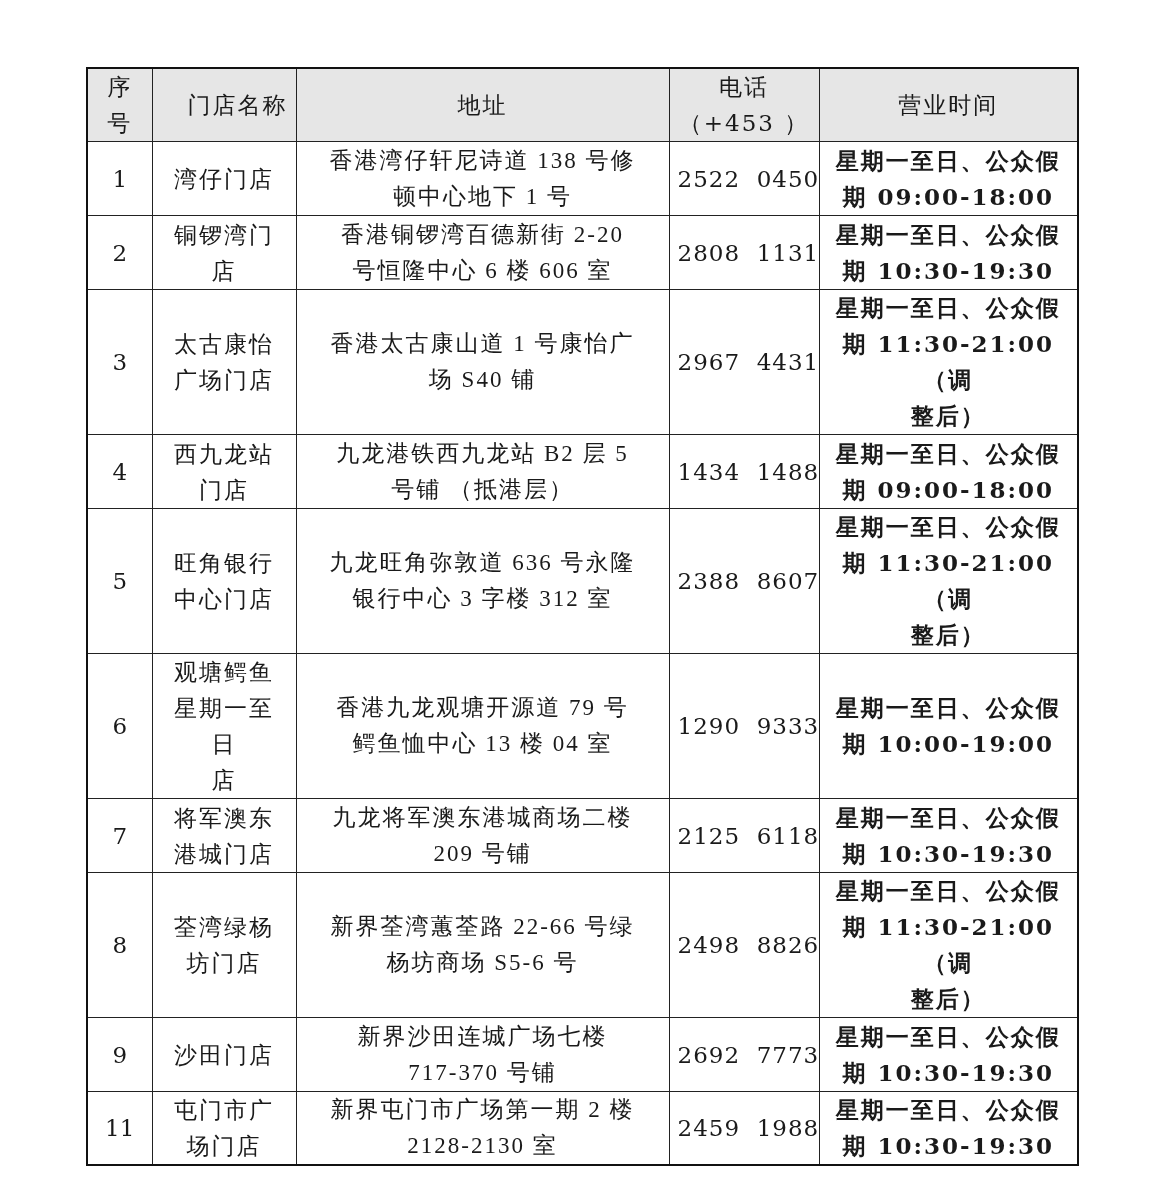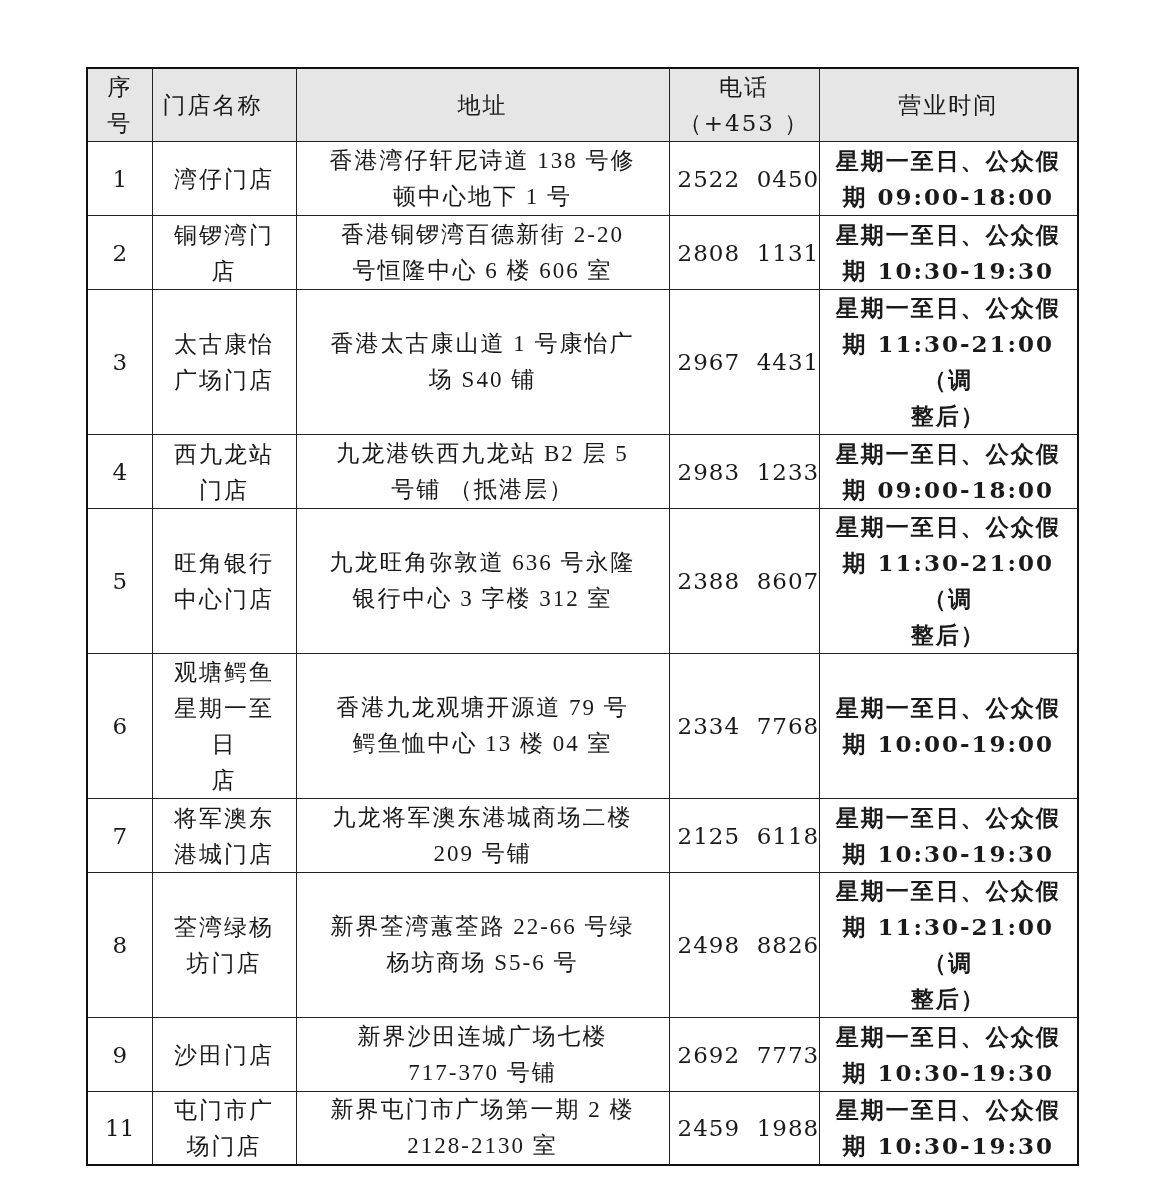"门店名称" .store-table thead th.name-col { padding-left: 10px -> 35px }
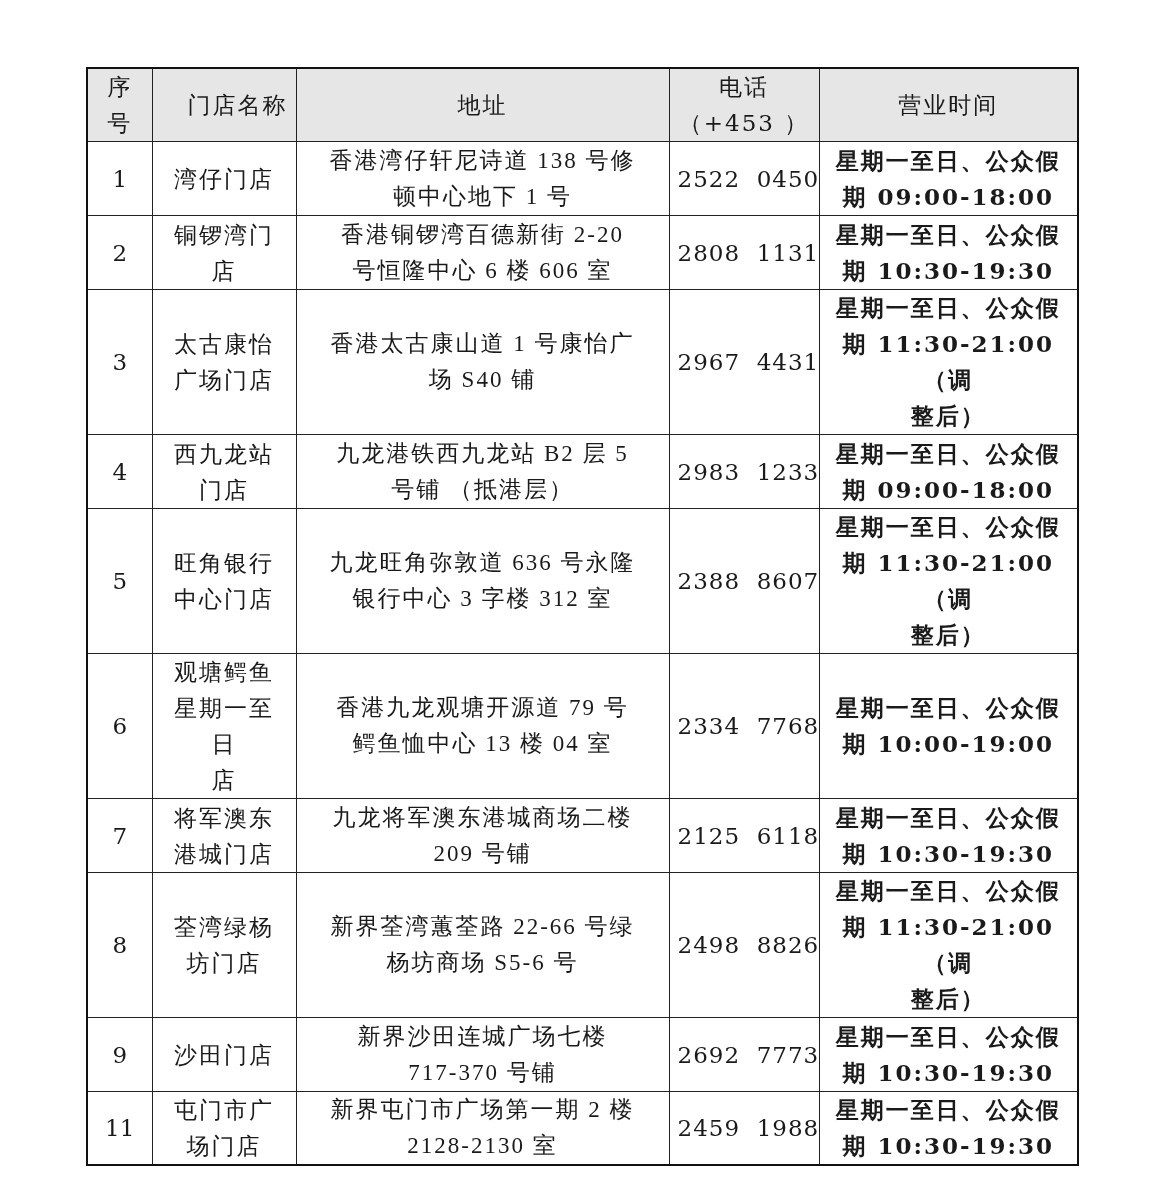"2983 1233" td.phone-cell { text: 2983  1233 -> 1434  1488 }
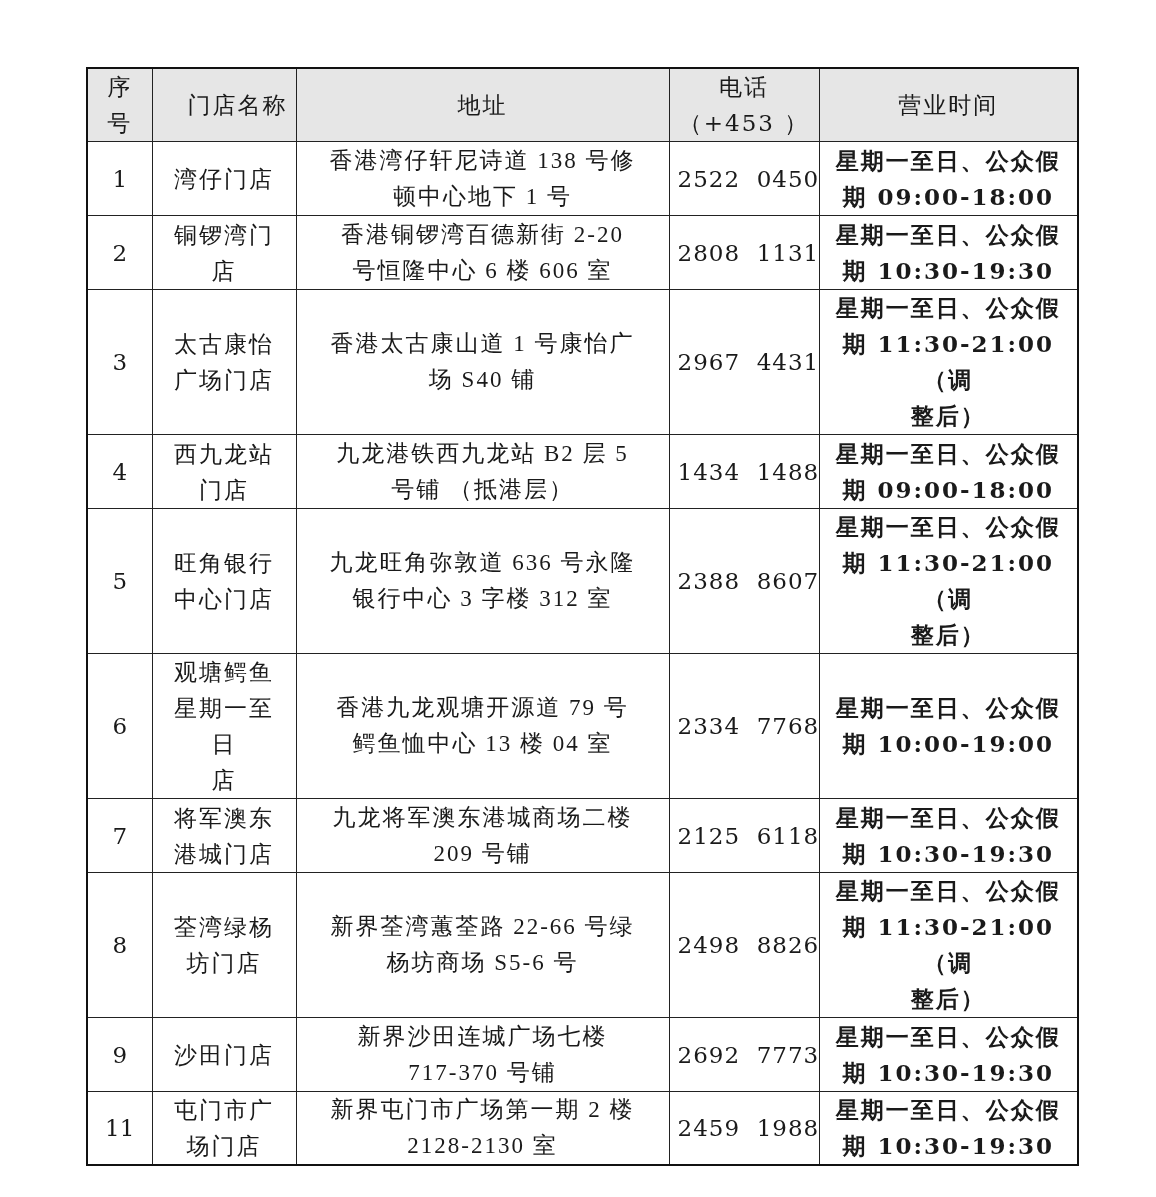"2334 7768" td.phone-cell { text: 2334  7768 -> 1290  9333 }
